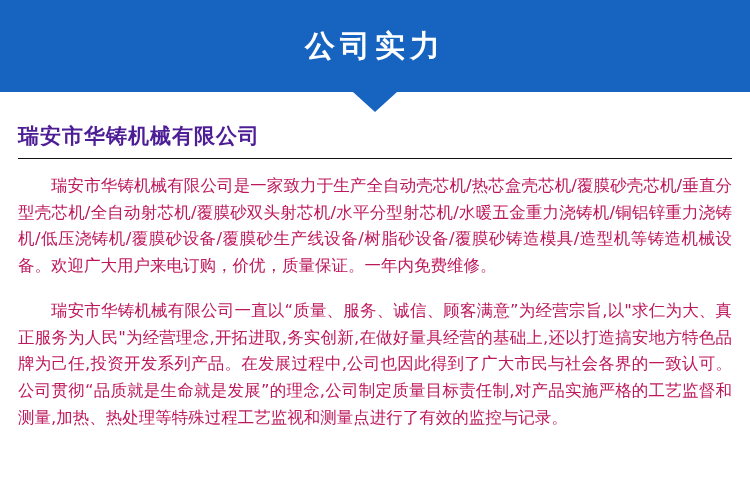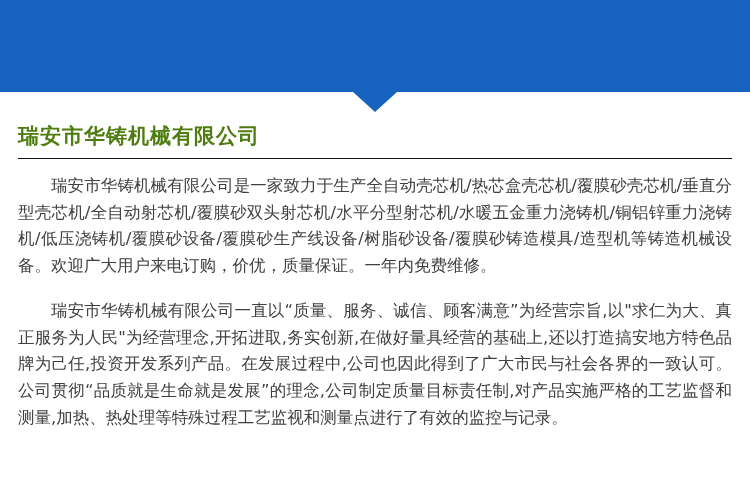"公司实力" div.banner-title { html: none -> <div>公司实力</div> }
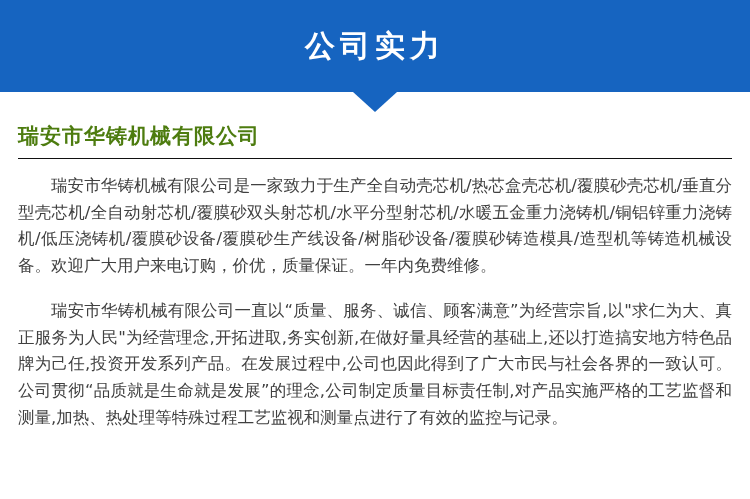"瑞安市华铸机械有限公司" .company-name { color: #4d7c0f -> #4c1d95 }
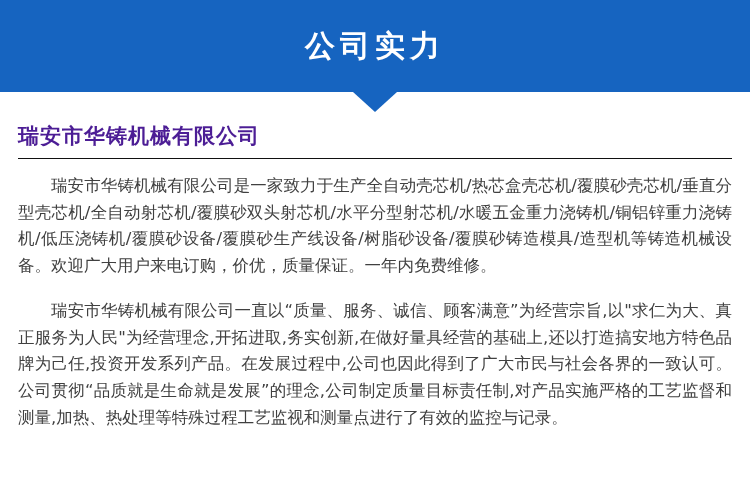"瑞安市华铸机械有限公司是一家致力于生产全自动壳芯机/热芯盒壳芯机/覆膜砂壳芯机/" .para { color: #404040 -> #be185d }
